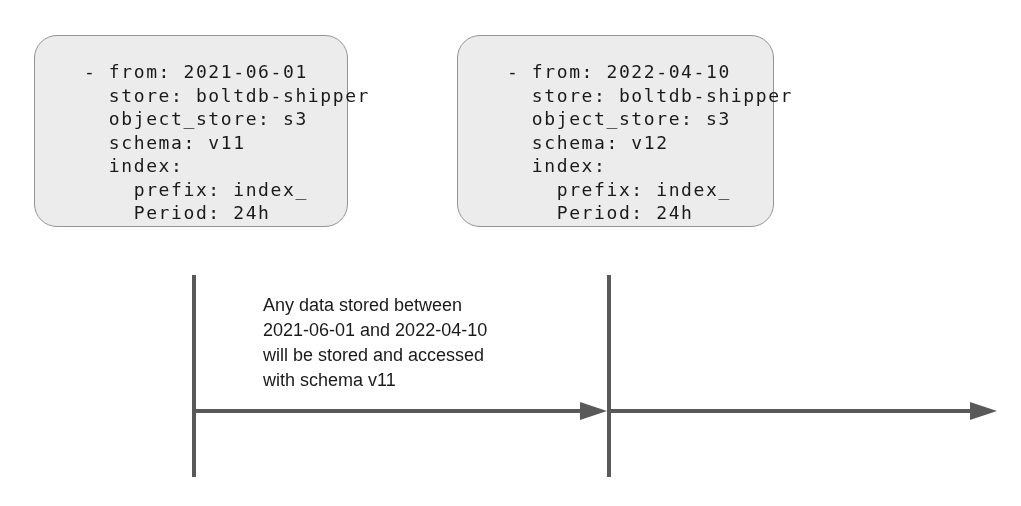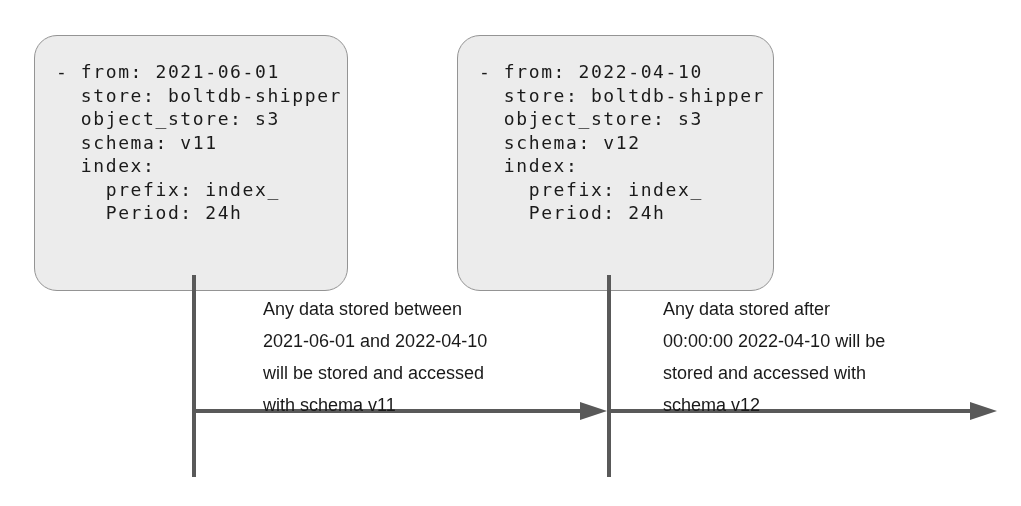"- from: 2021-06-01" .config-box { height: 256px -> 192px; padding-left: none -> 28px }
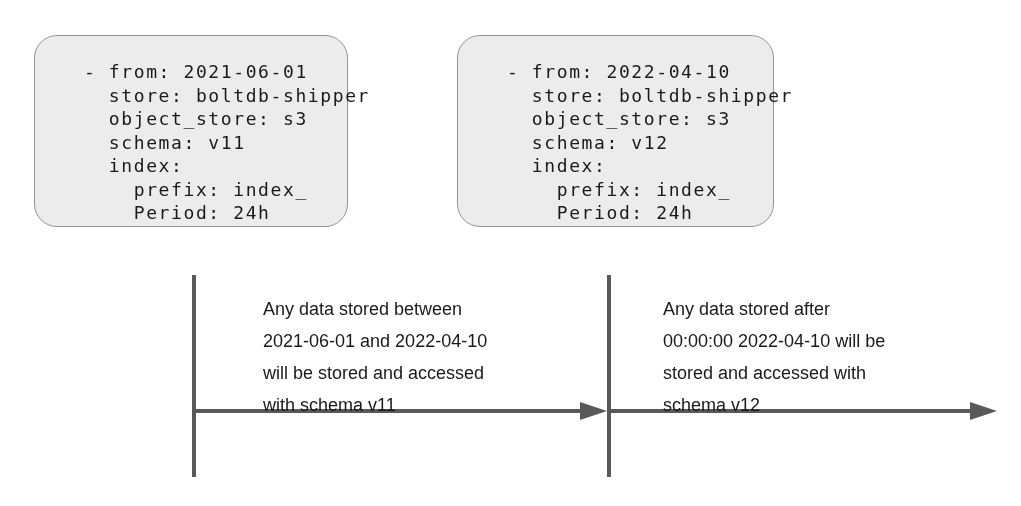"Any data stored between" .annotation { line-height: 32px -> 25px }
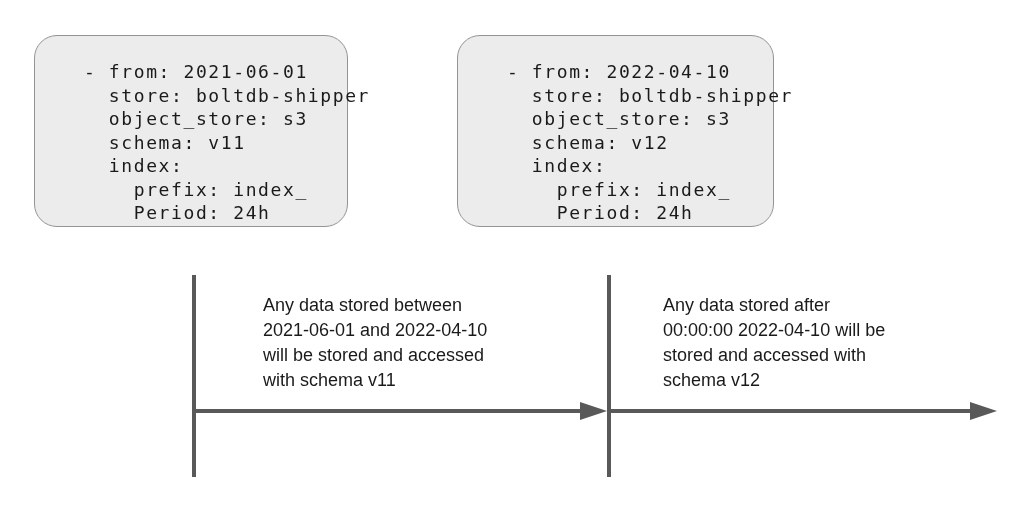"Any data stored after" div.annotation { html: <div>Any data stored after 00:00:00 2022-04-10 will be stored and accessed with schema v12</div> -> none }
